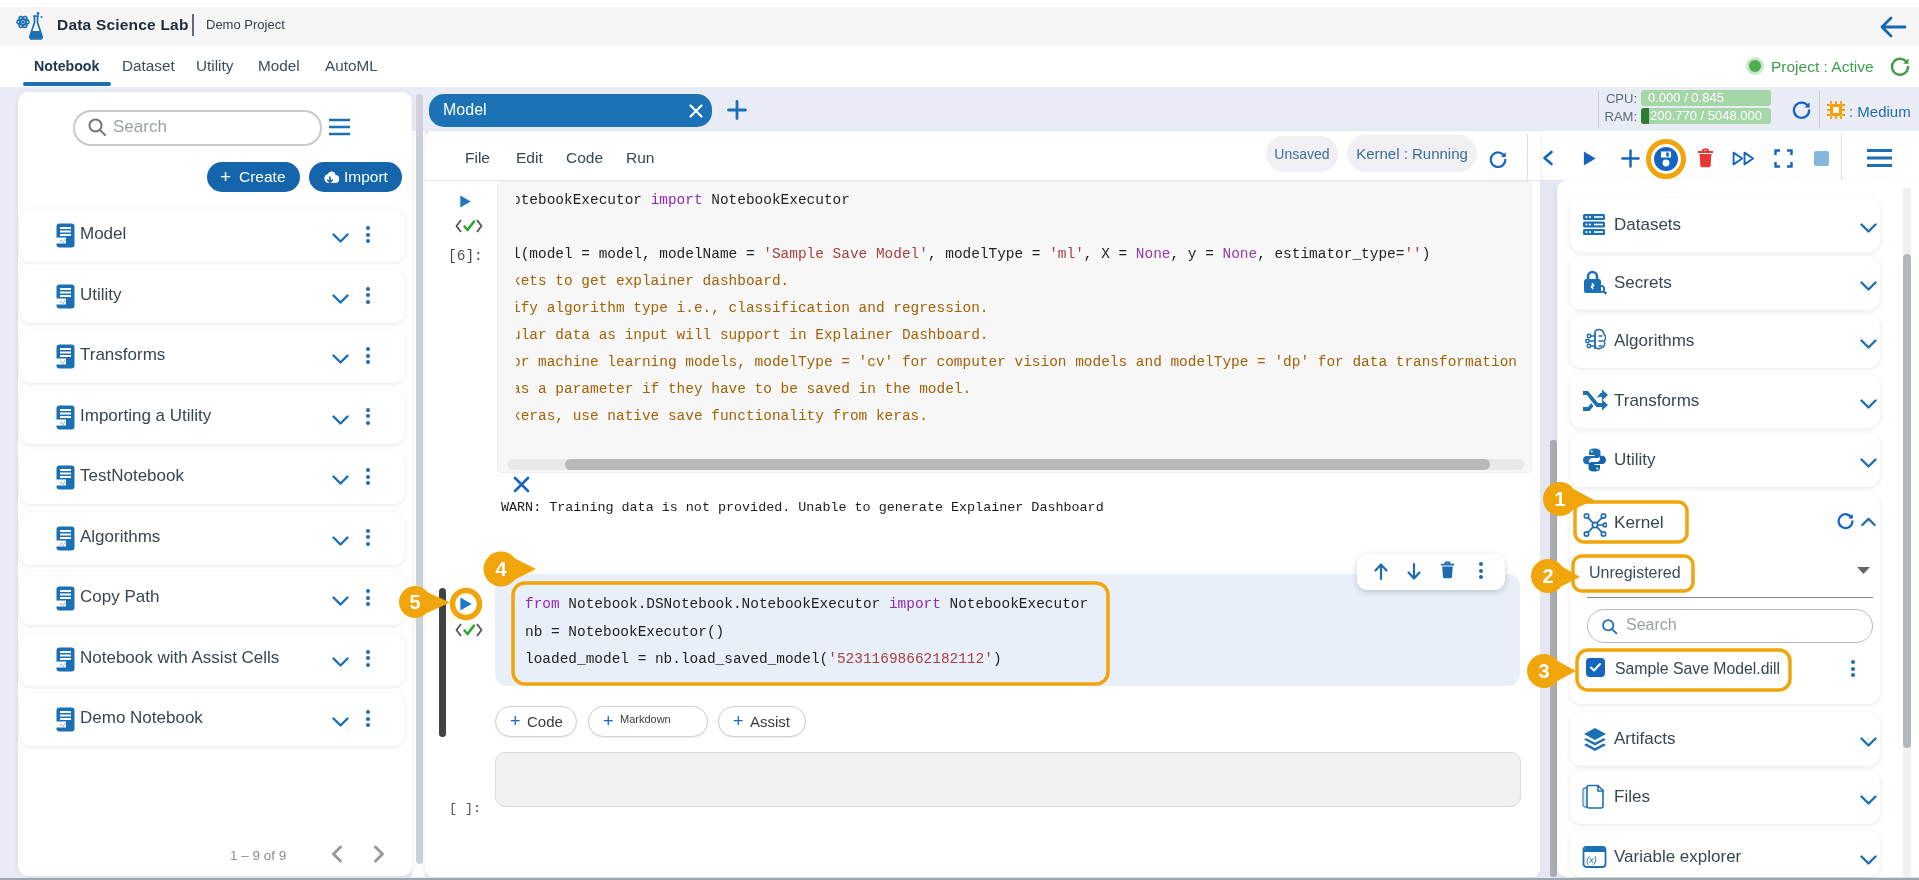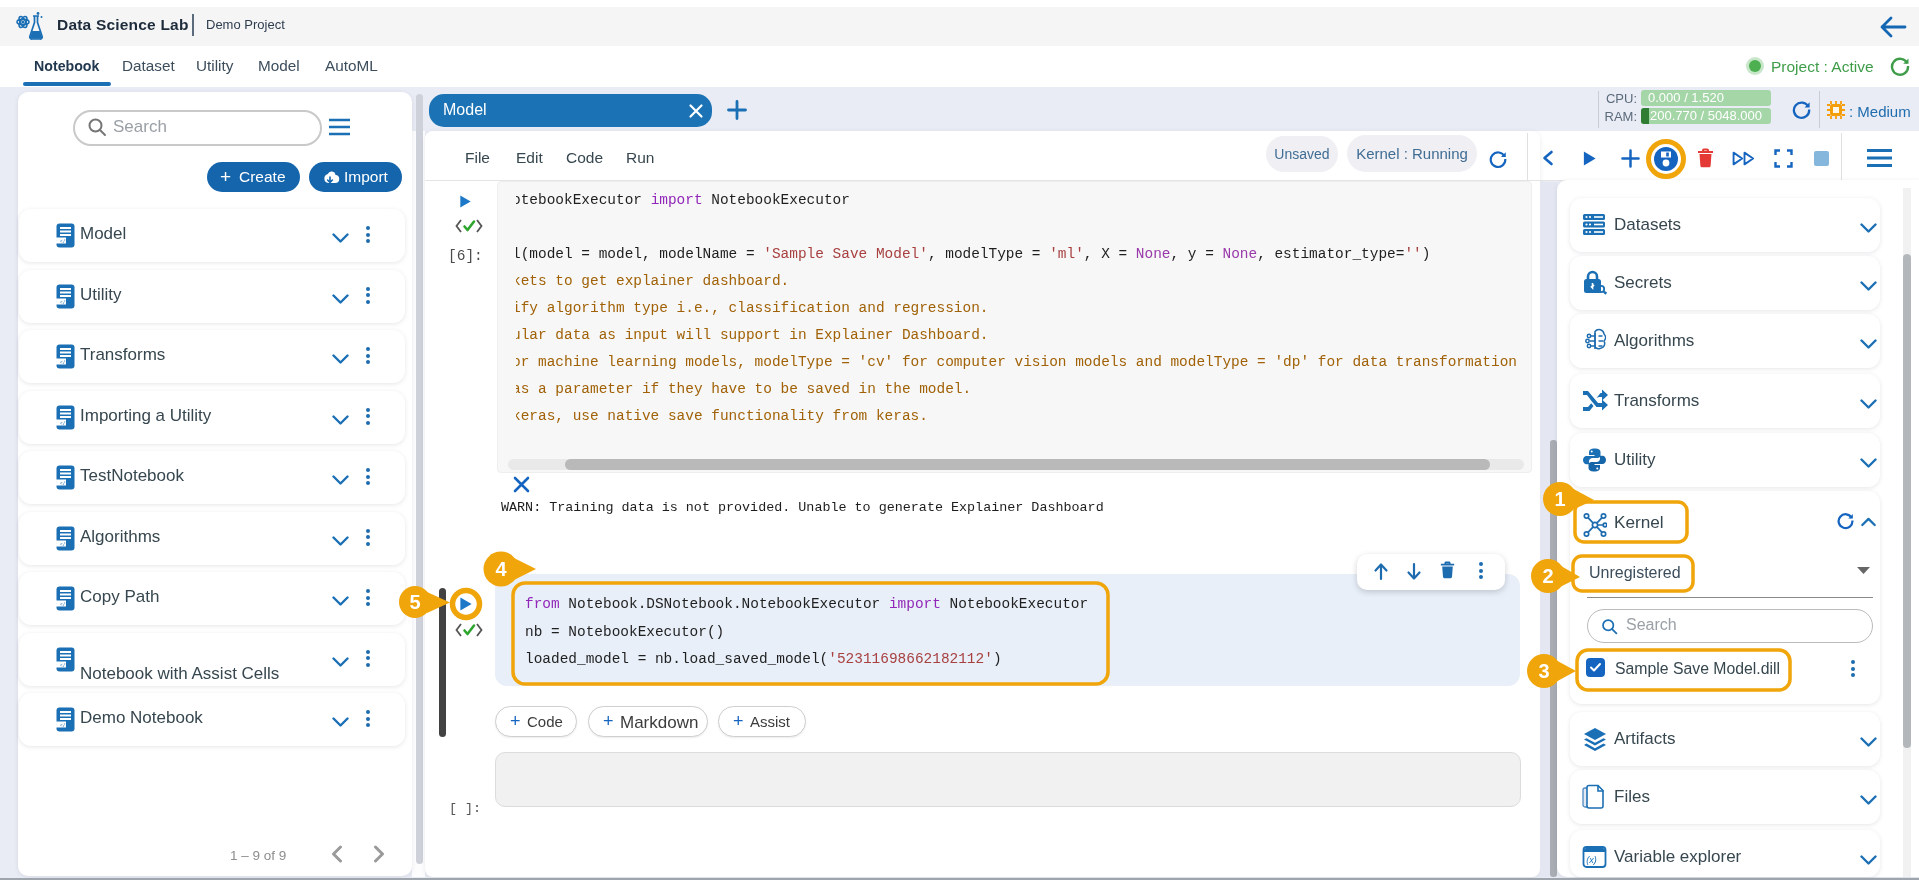"0.000 / 1.520" span { text: 1.520 -> 0.845 }
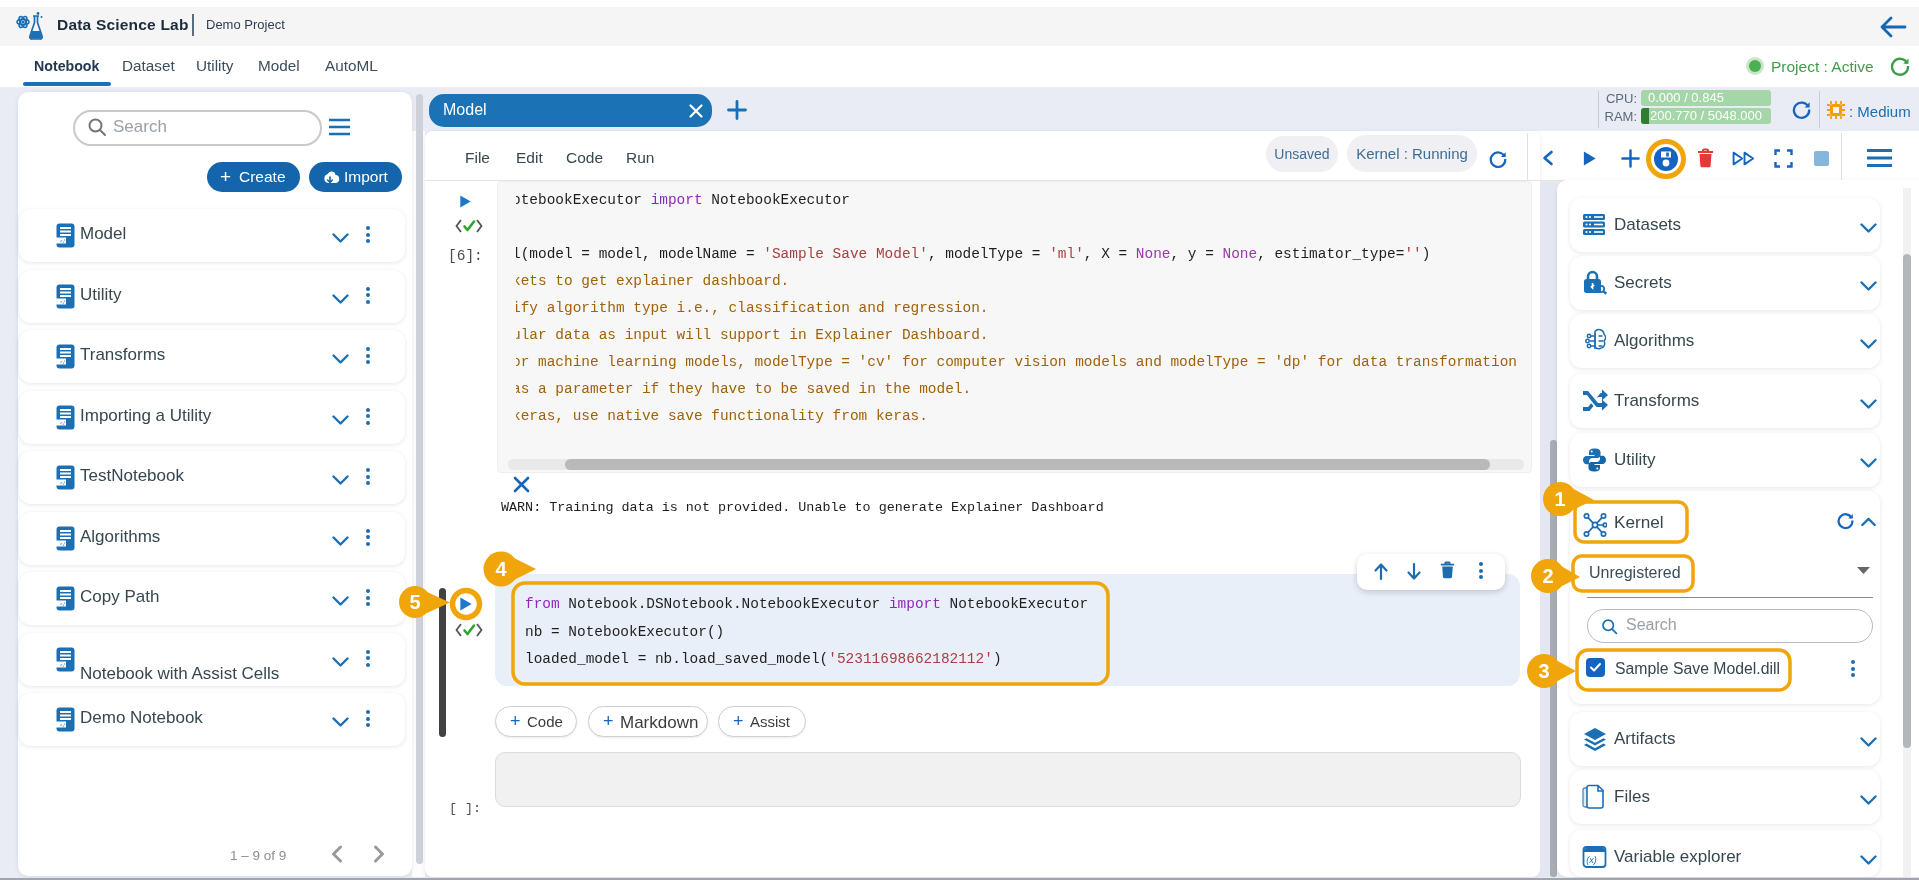"Notebook with Assist Cells" div.abs { margin-top: 16px -> none }
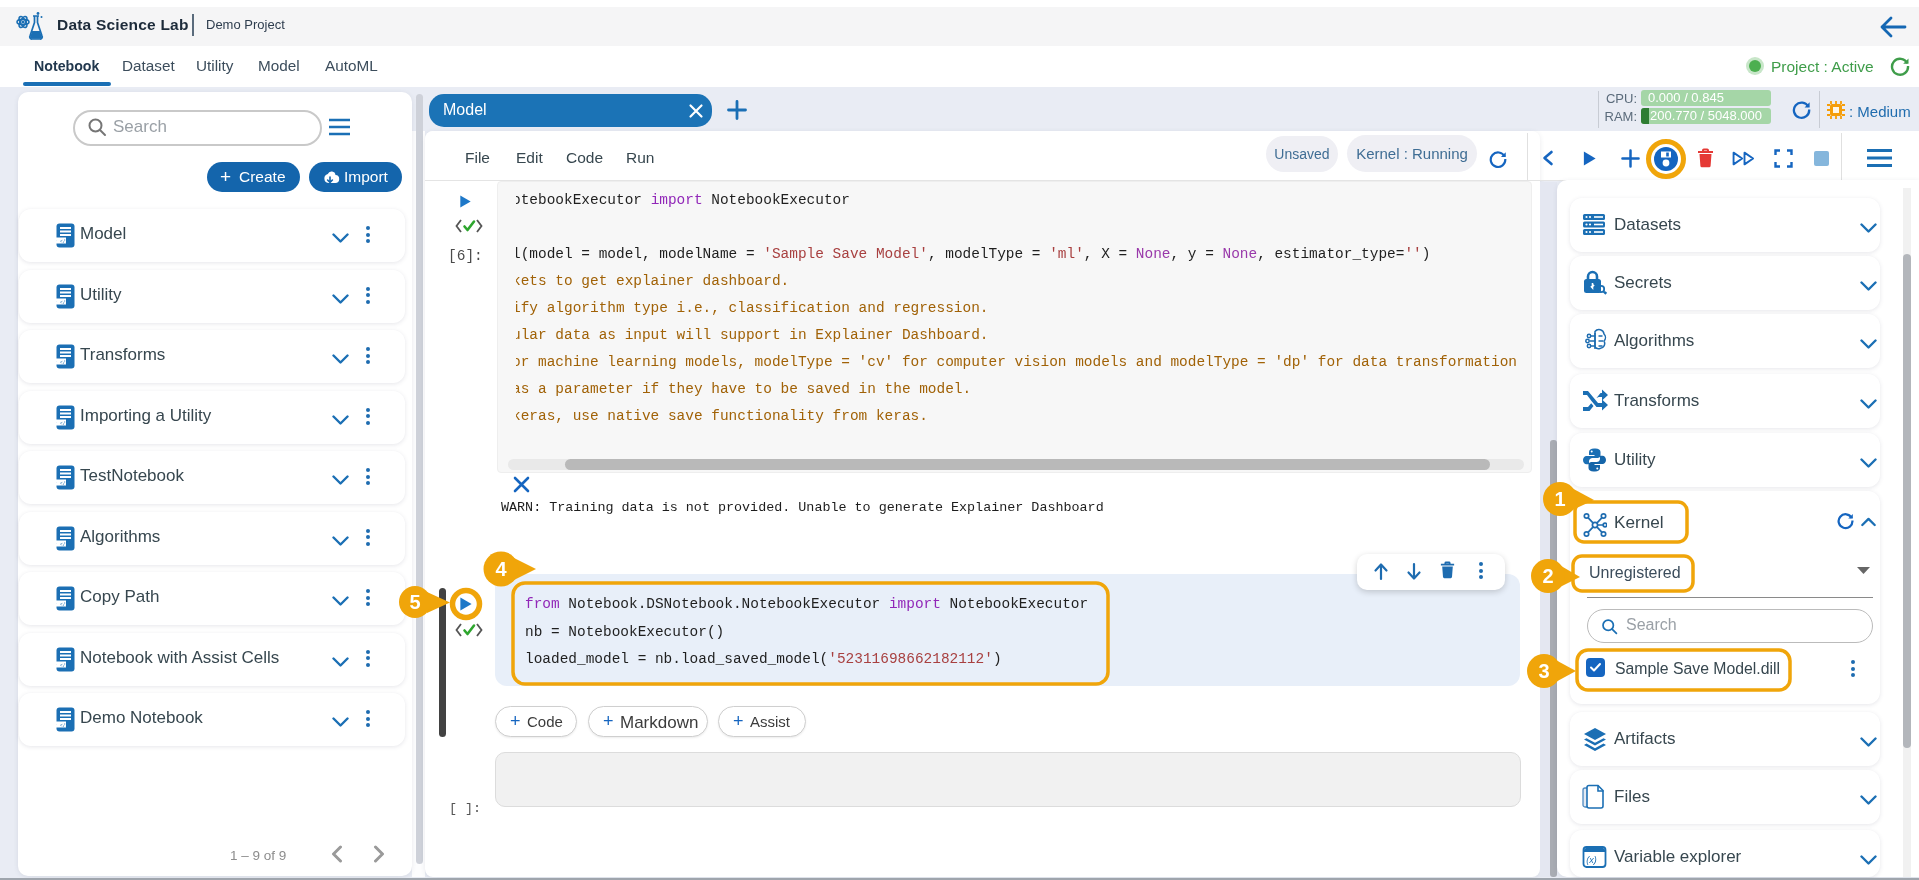"Markdown" span.abs { font-size: 17px -> 11px }
